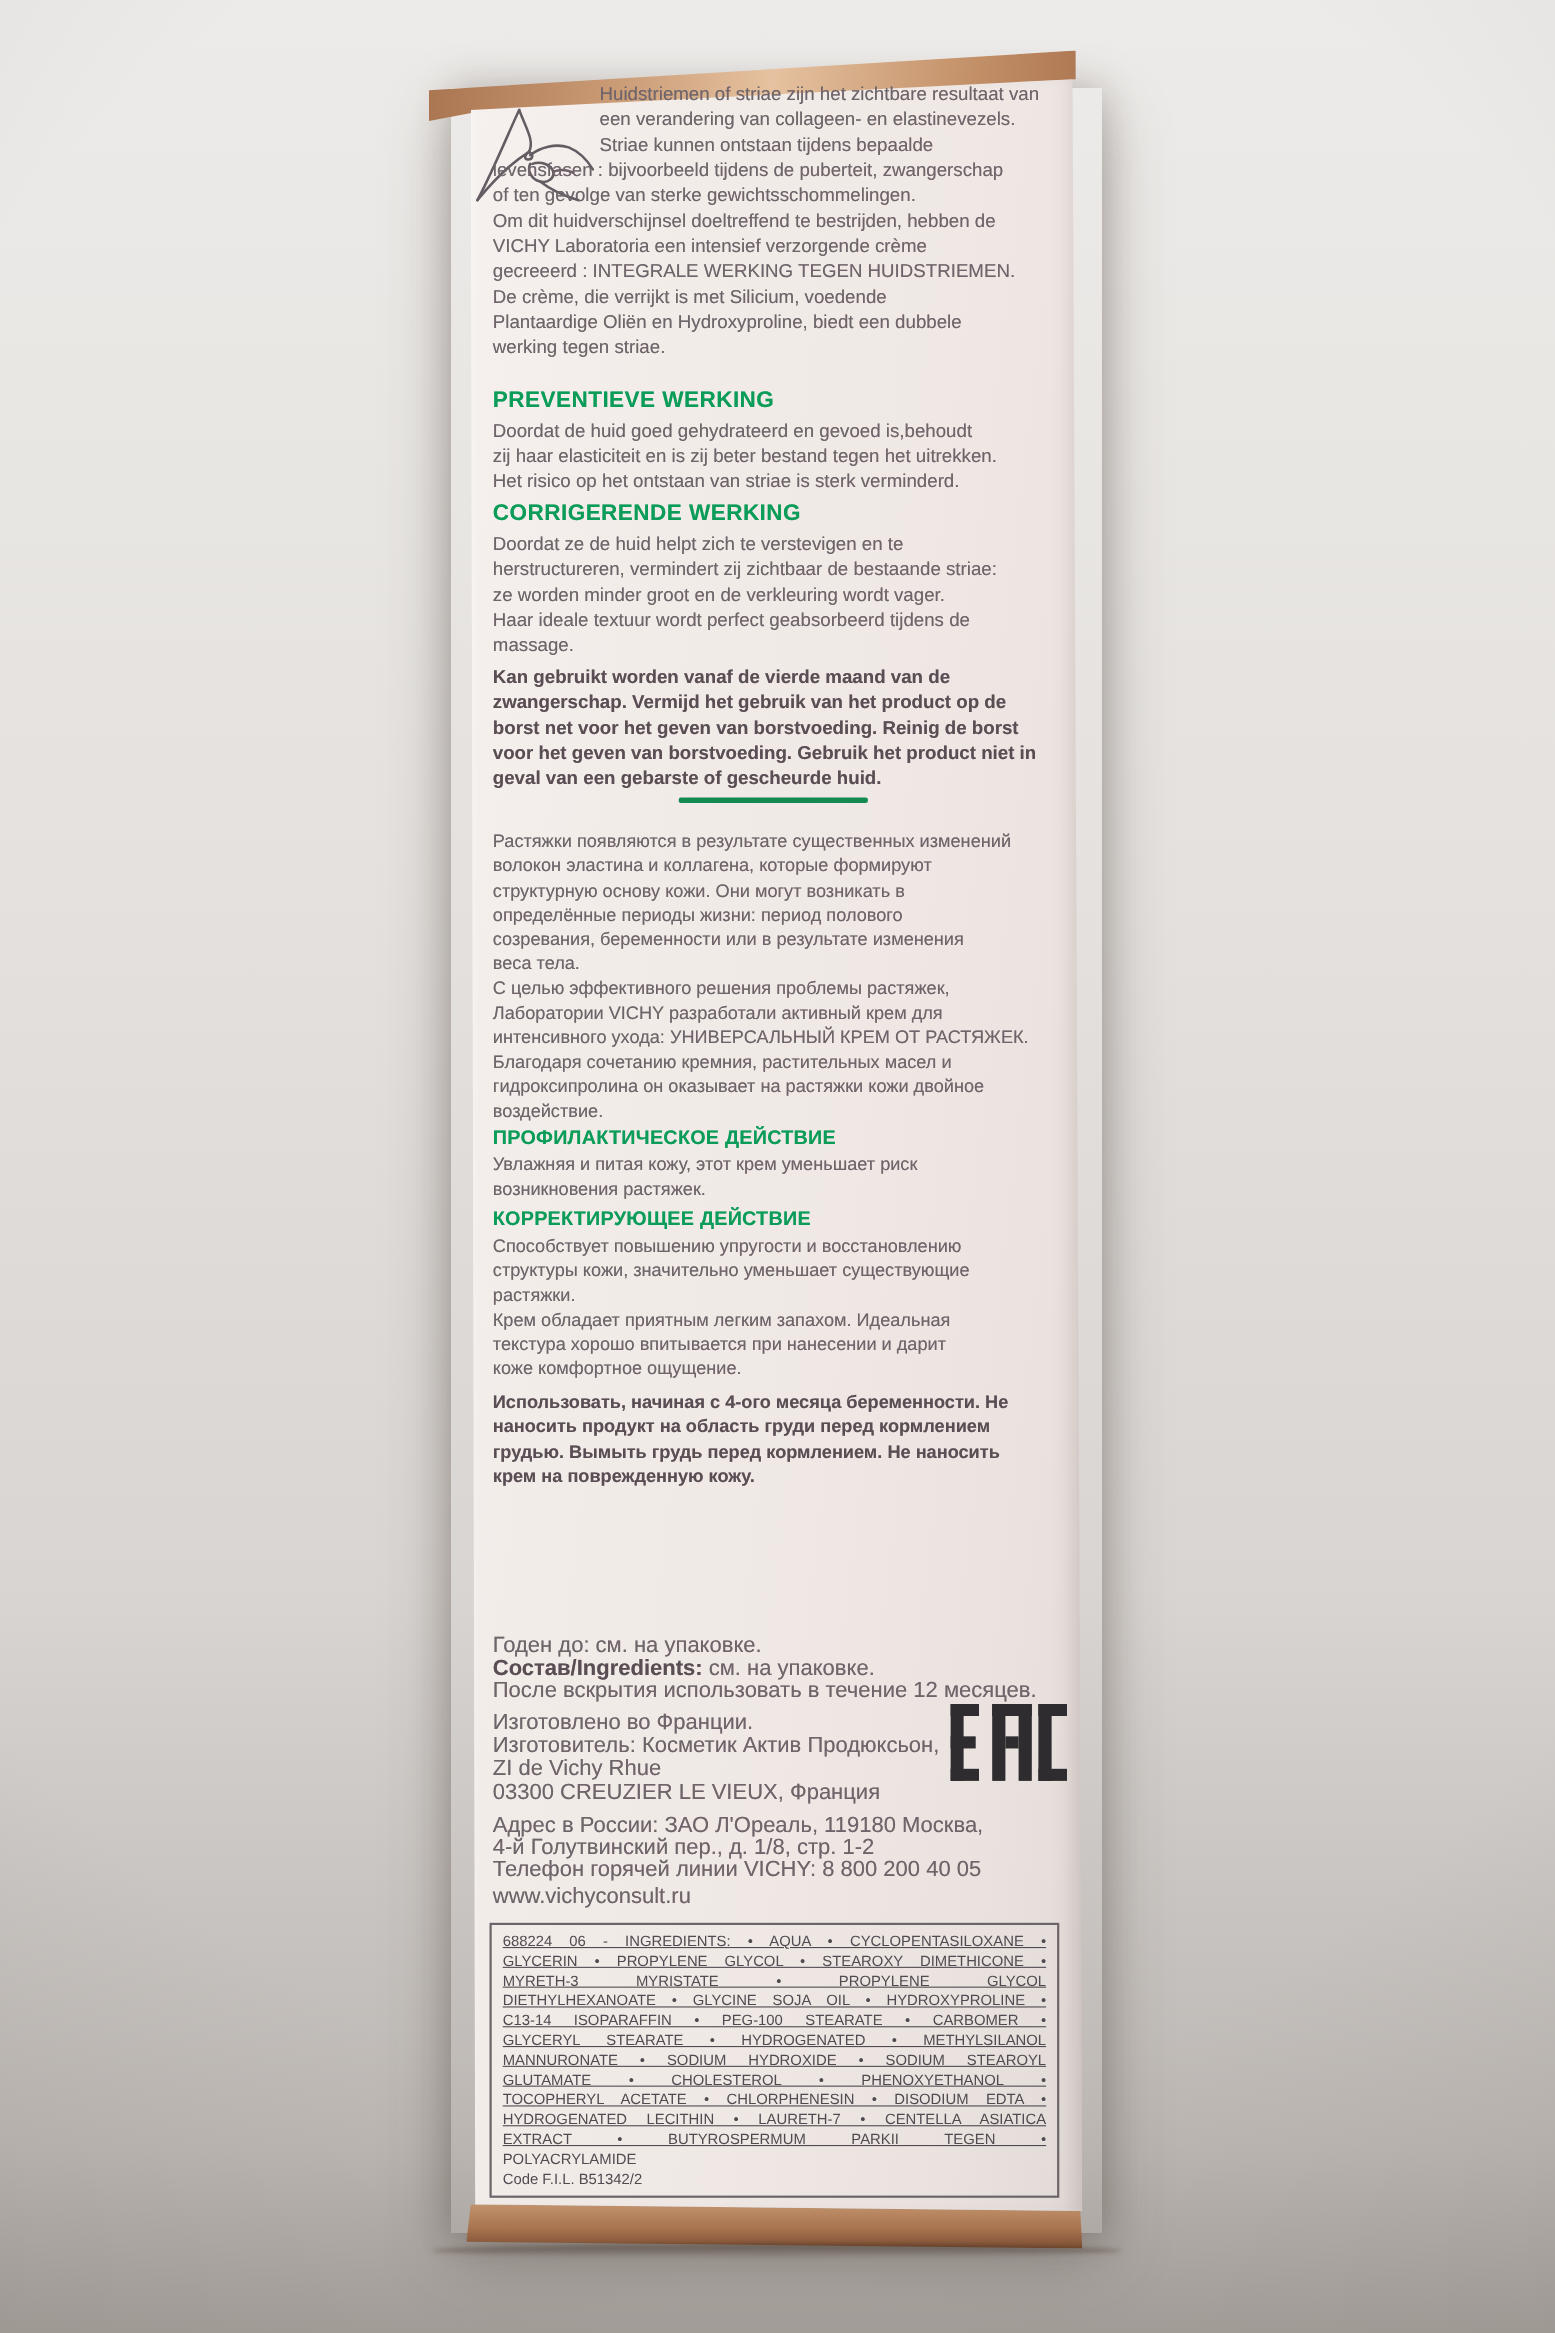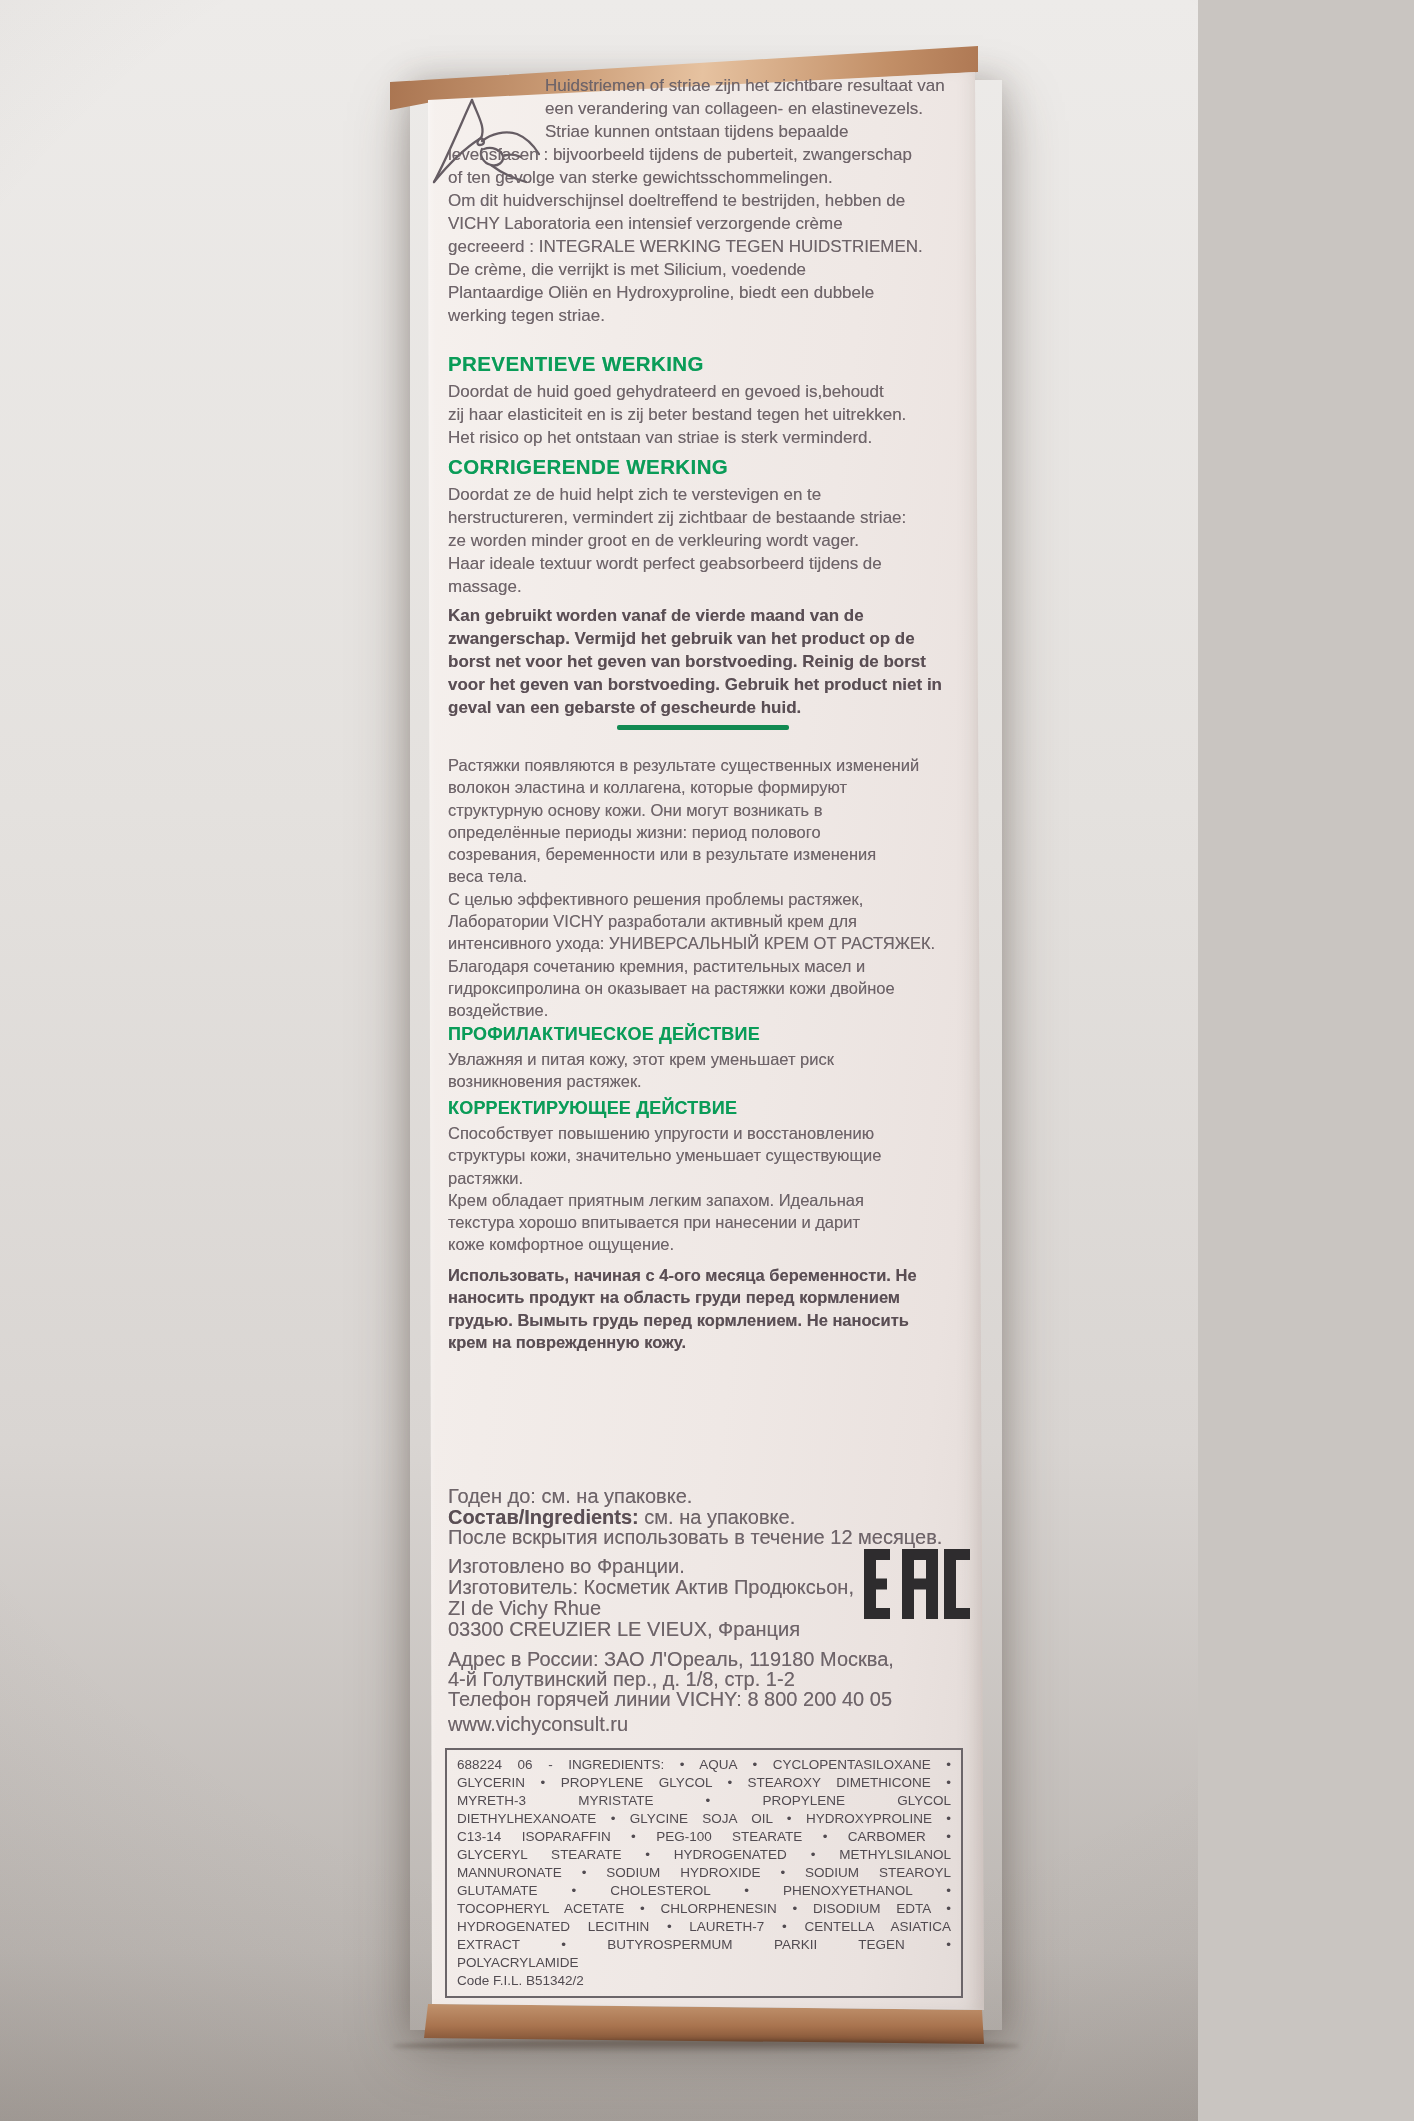"Huidstriemen of striae zijn het" .photo { width: 1198px -> 1414px }
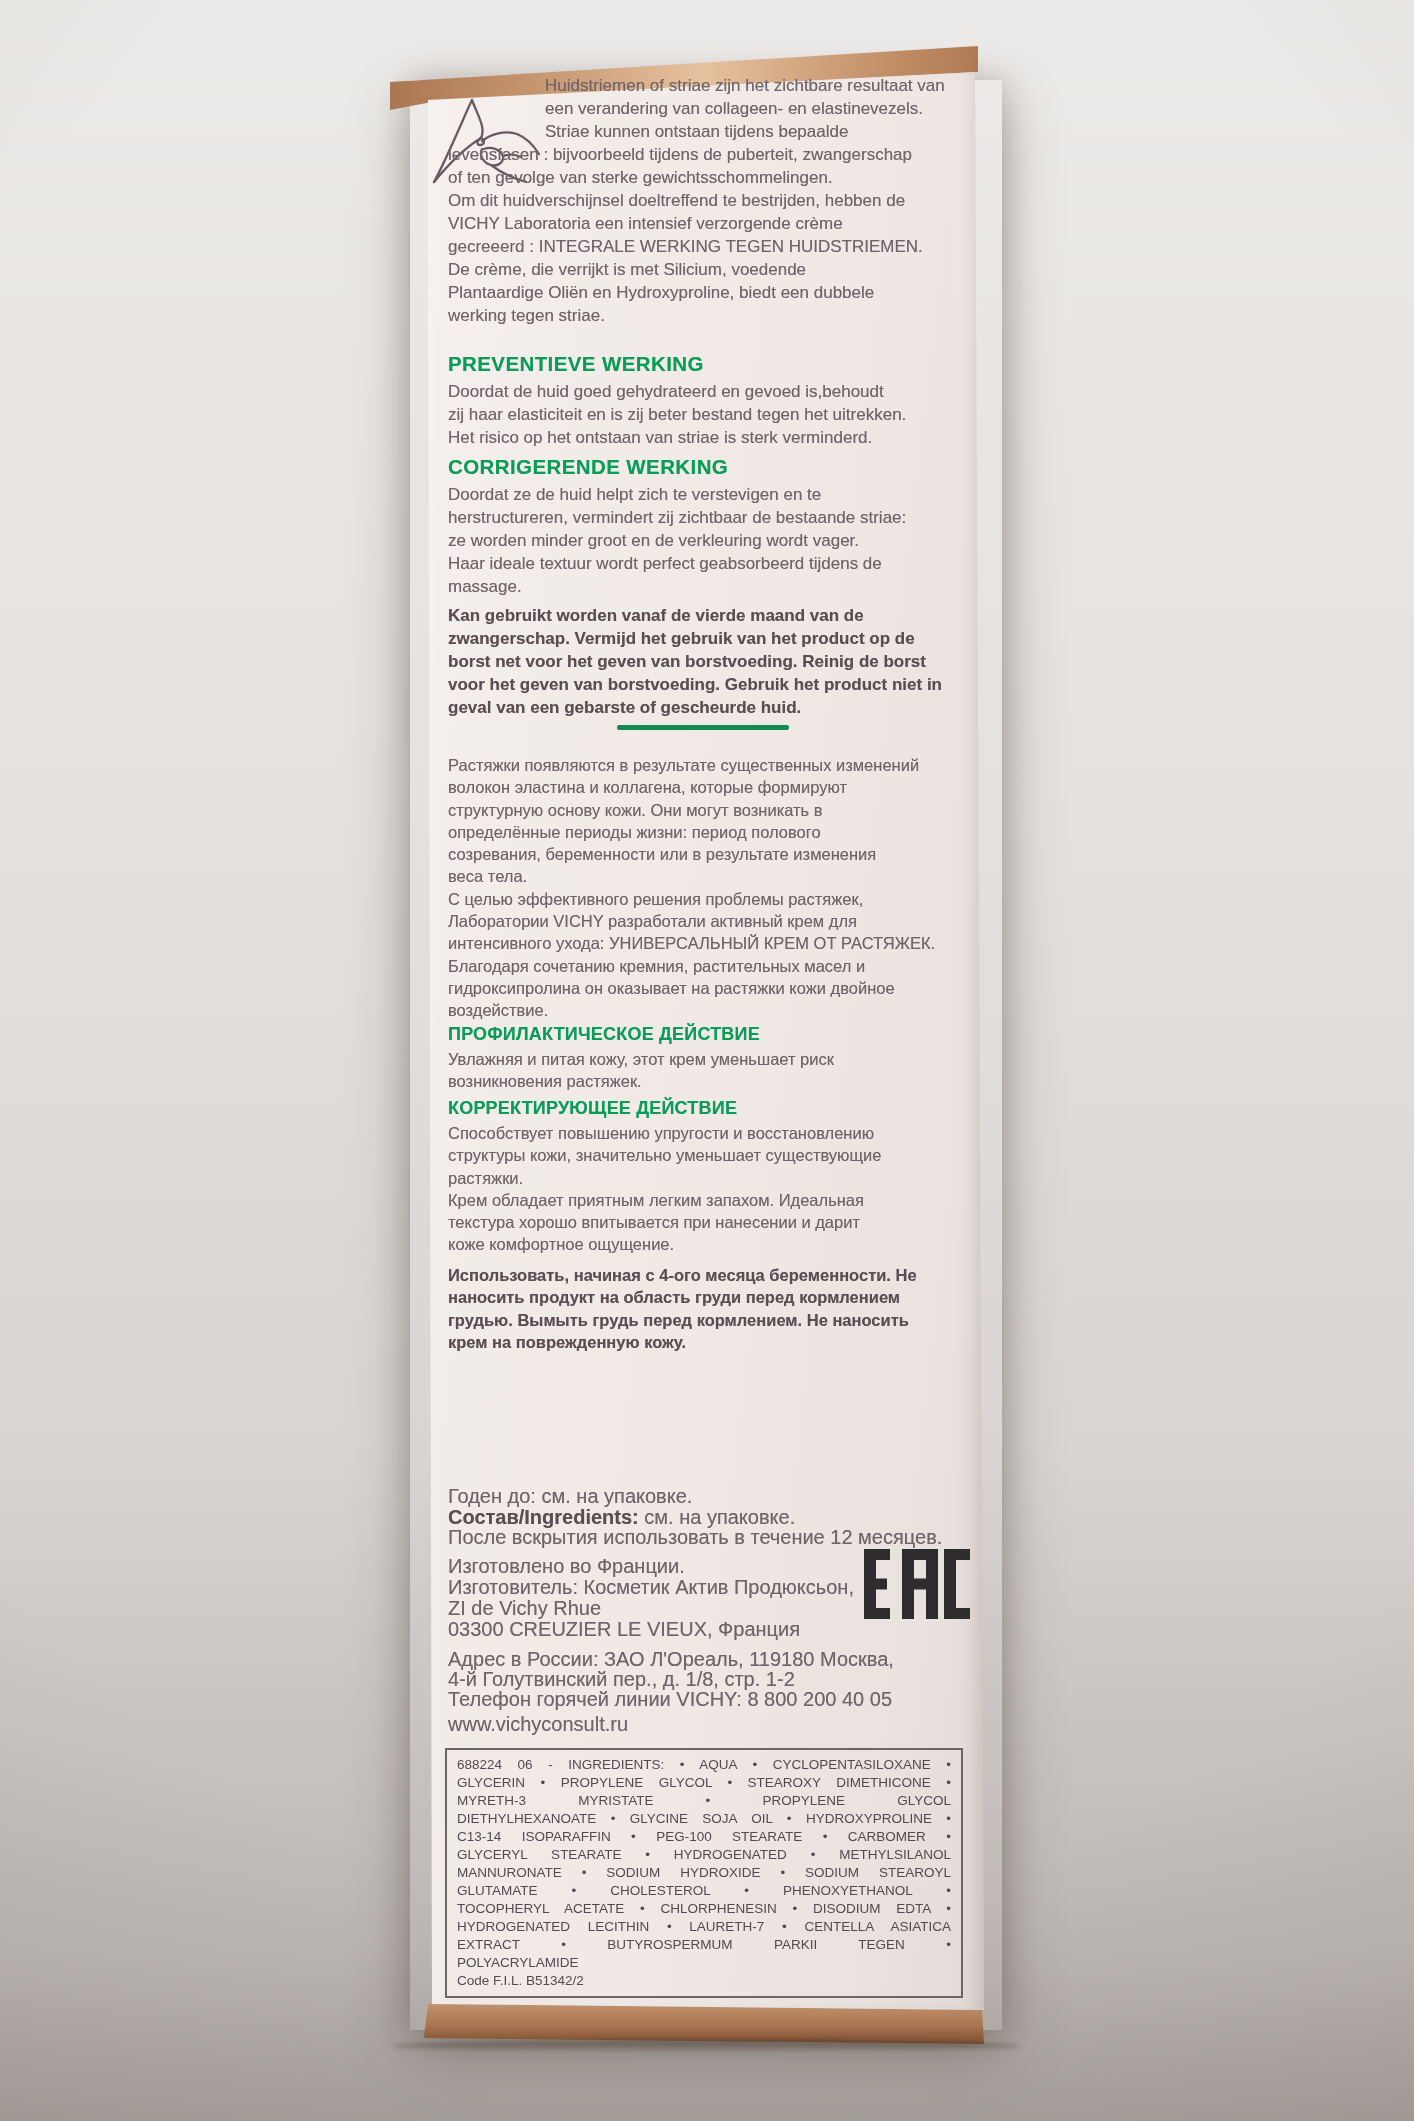"688224 06 - INGREDIENTS: •" .ing-box .jl { text-decoration: none -> underline }
